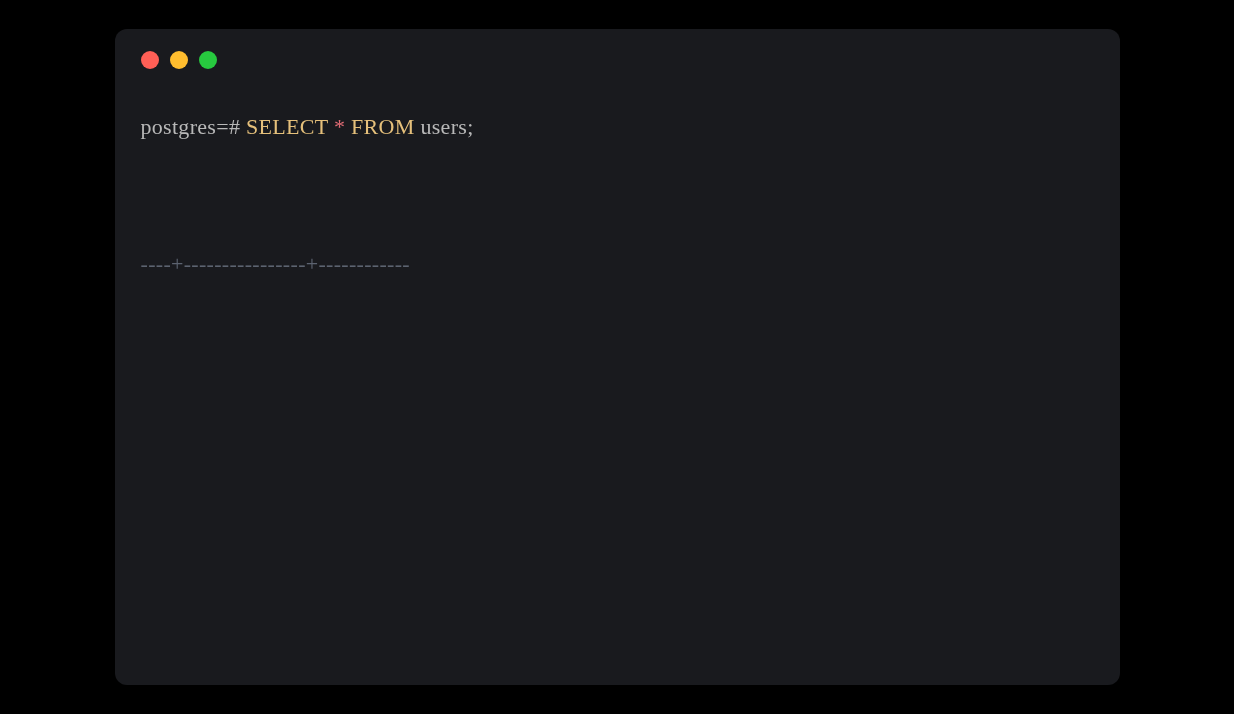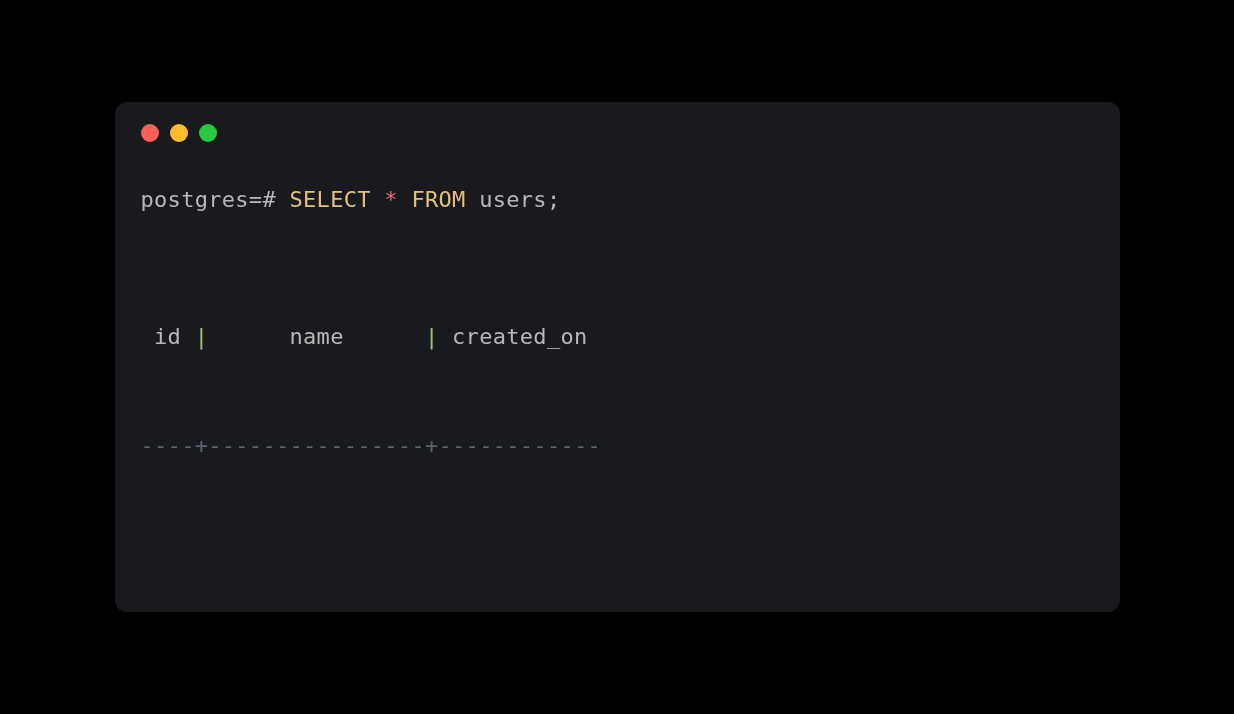"postgres=# SELECT * FROM users;" .terminal-window { font-family: none -> Liberation Serif, serif; height: 510px -> 656px }
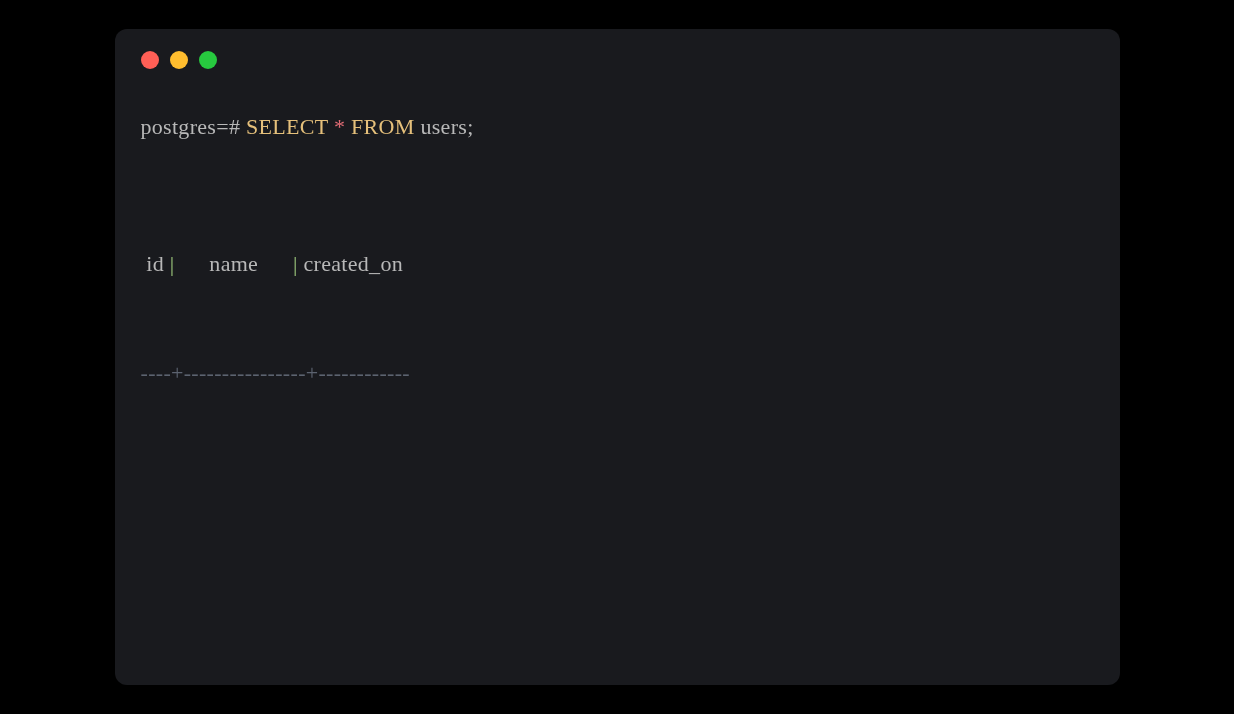"id | name | created_on" div.header-row { html: <div><span> id </span><span>|</span><span> name </span><span>|</span><span> created_on </span></div> -> none }
